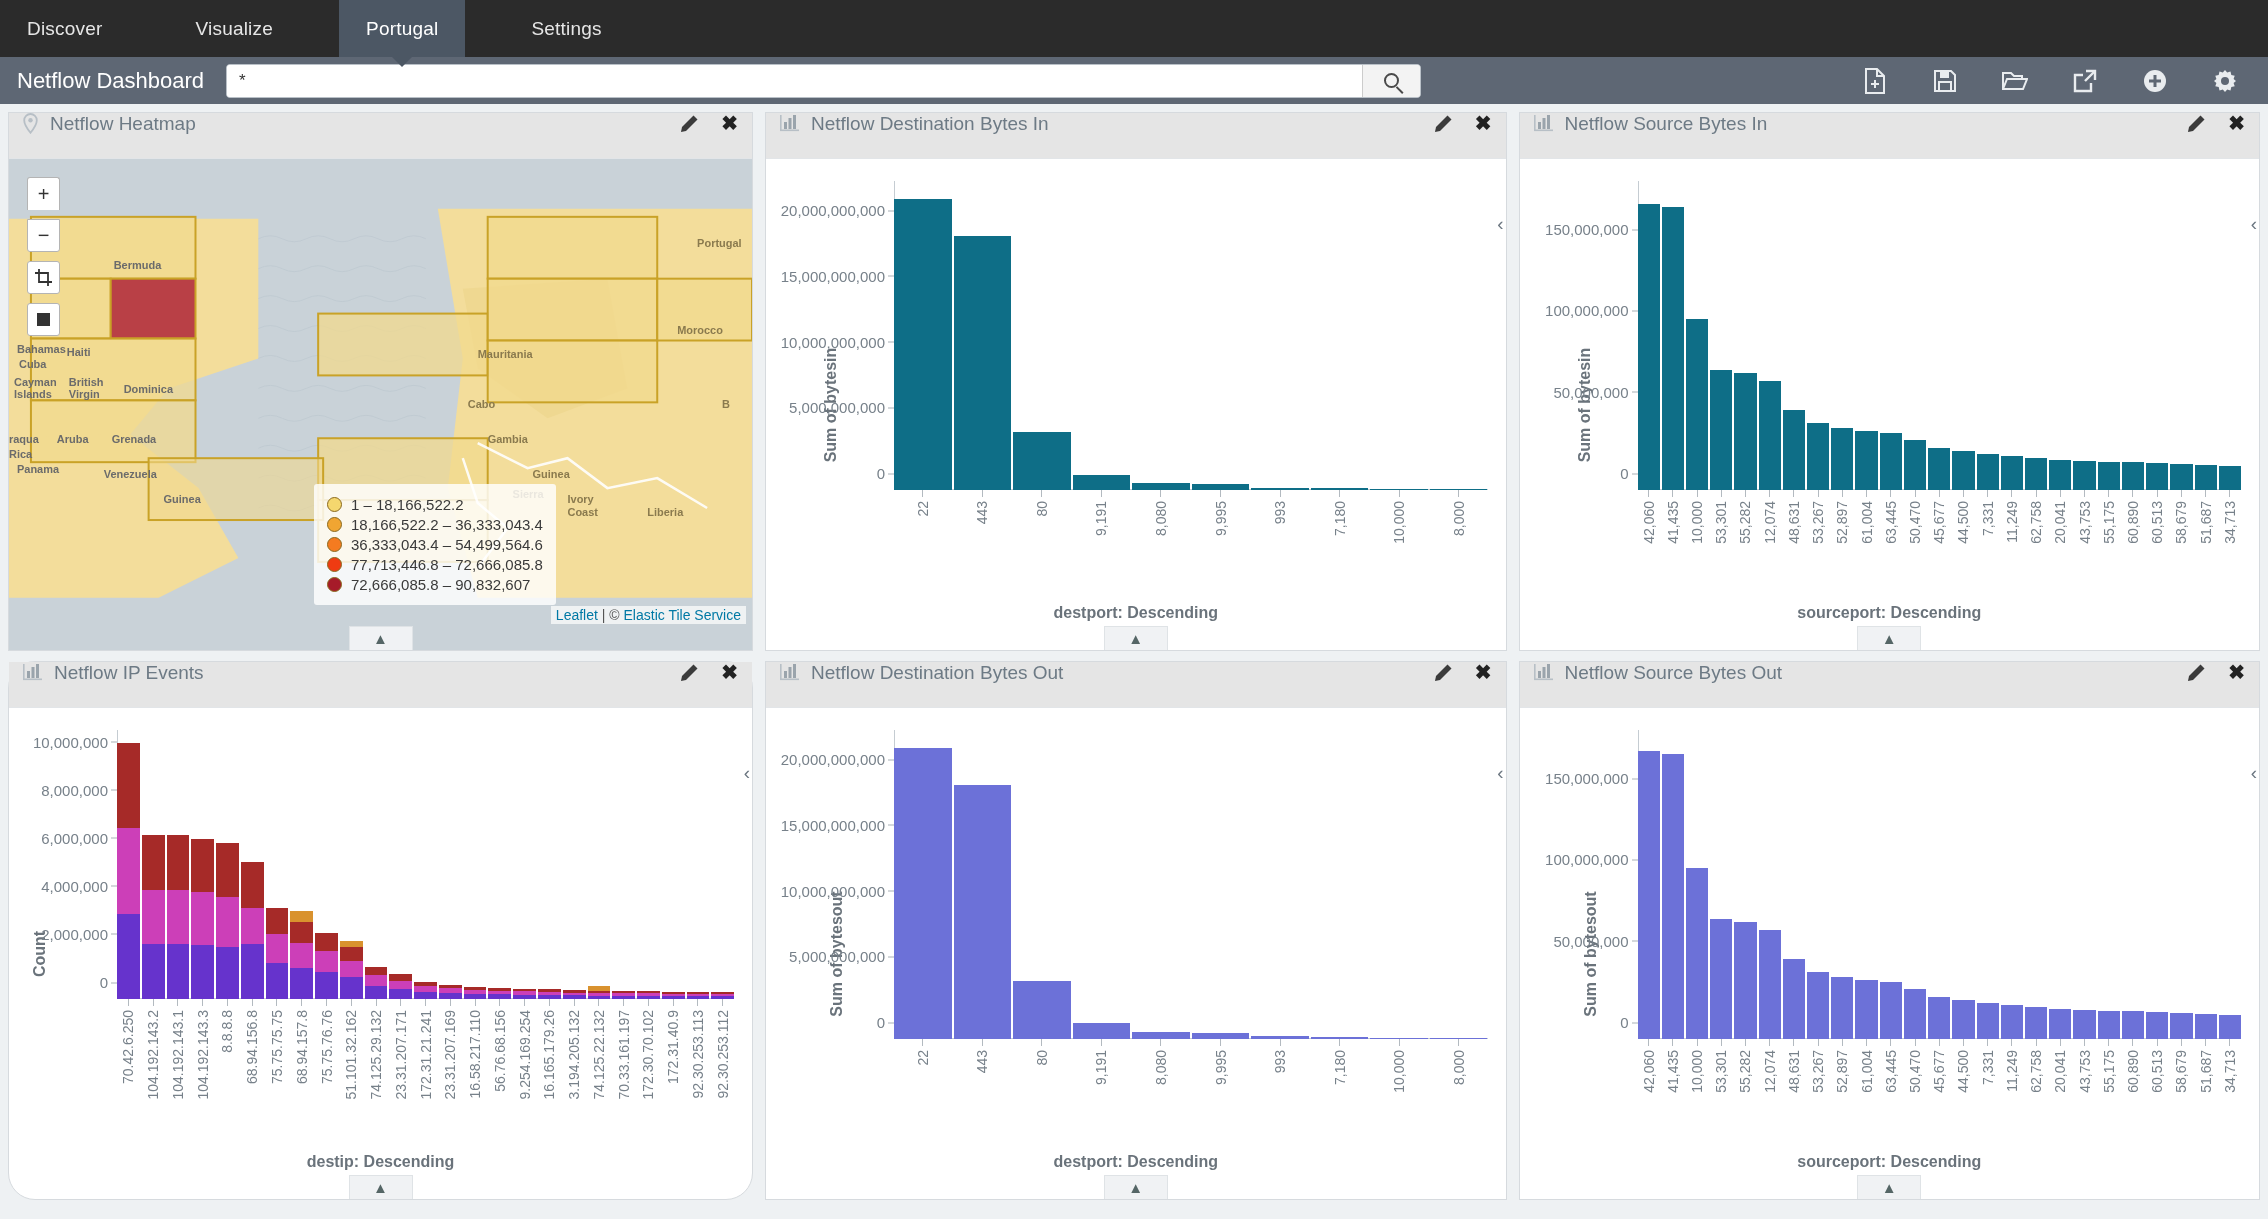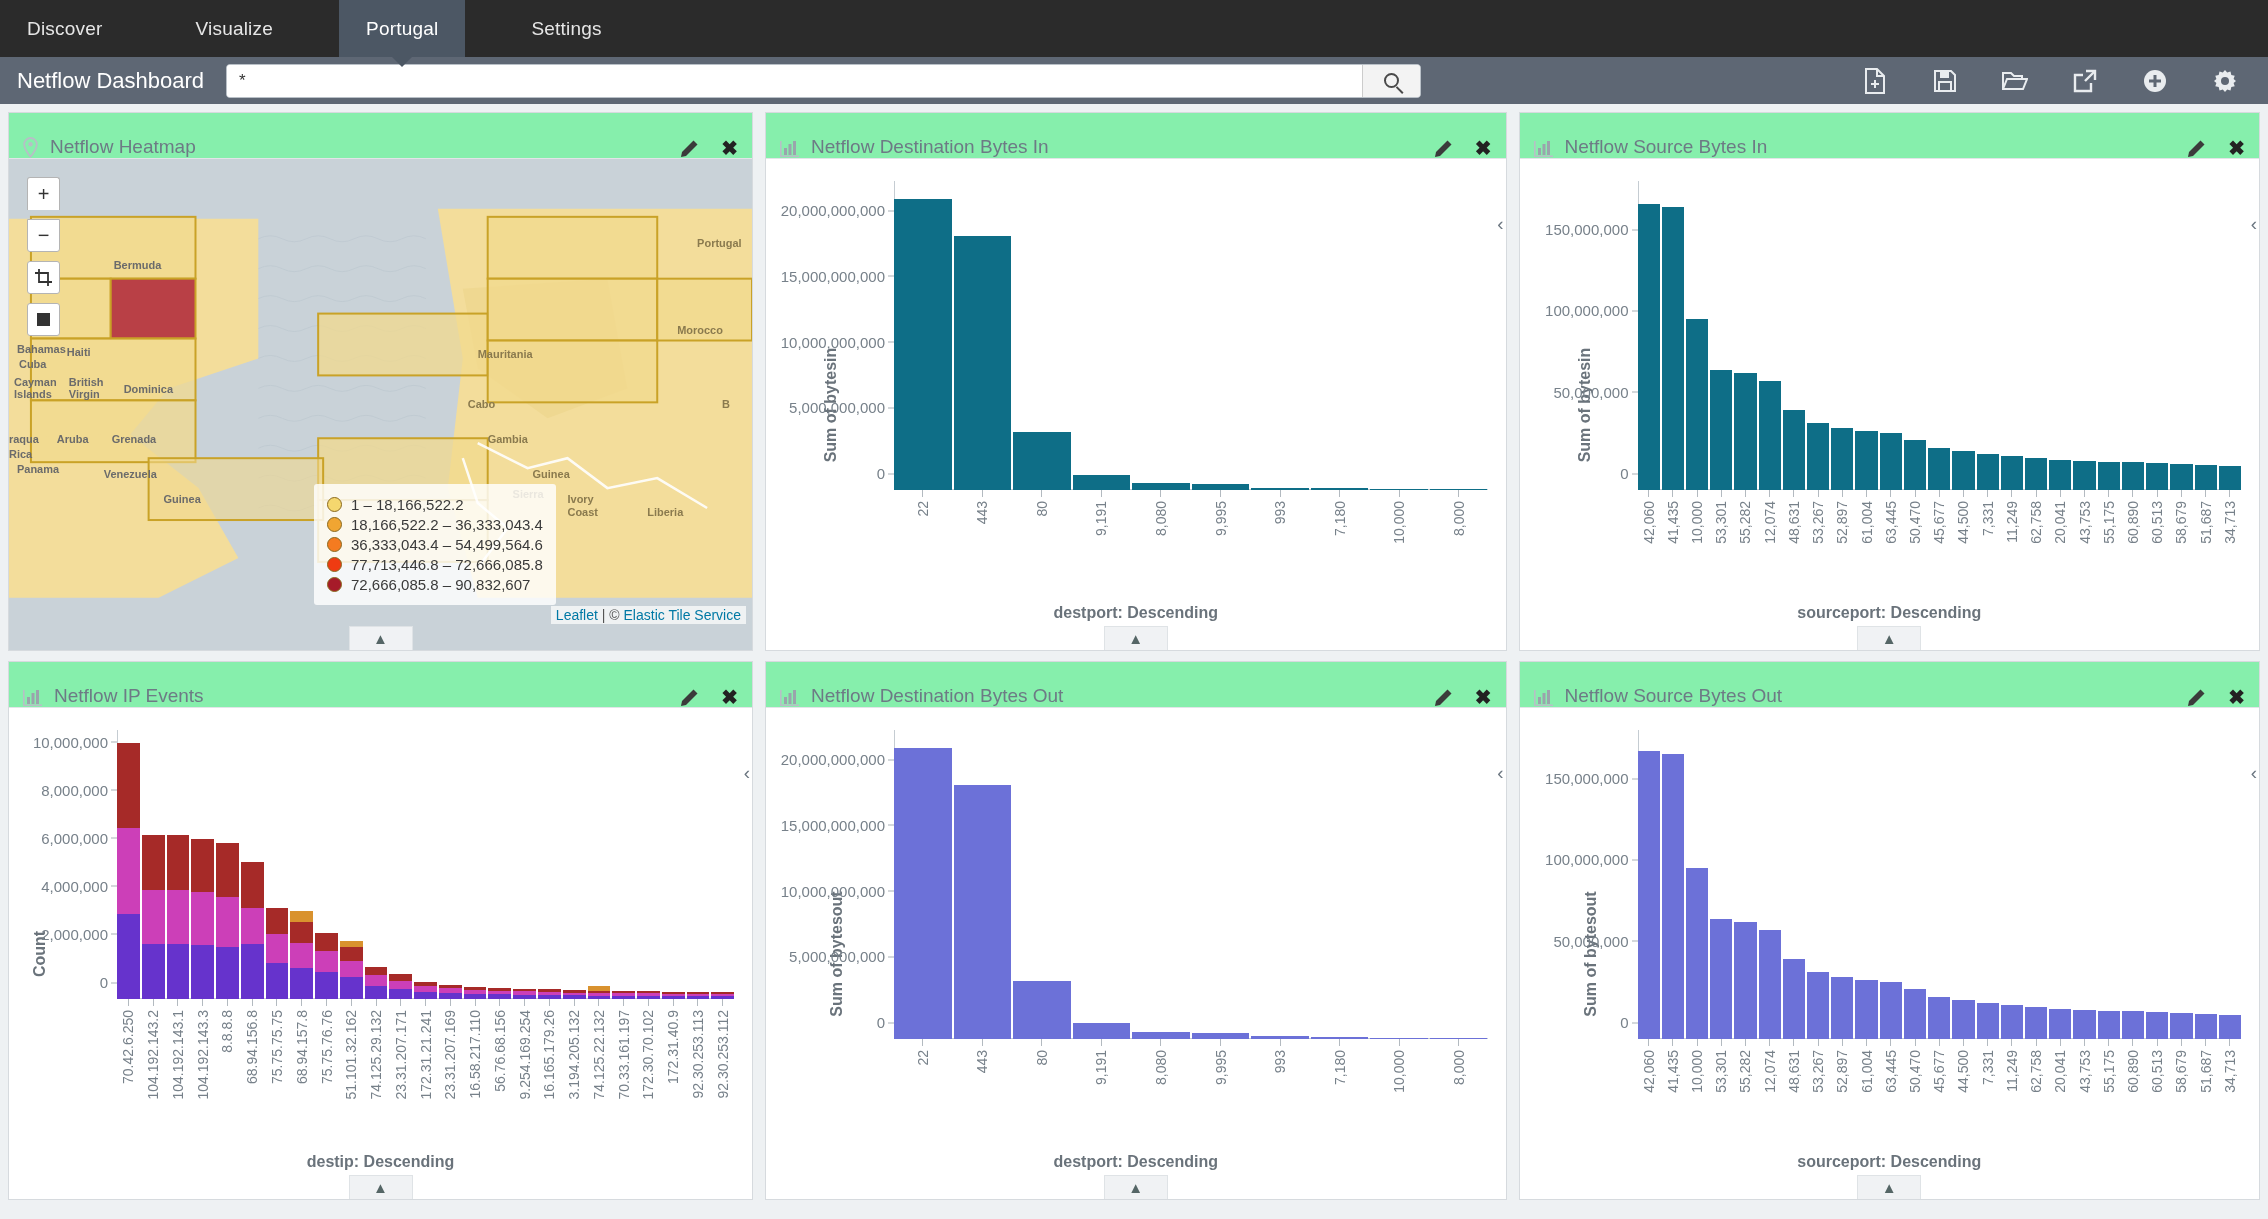"Netflow Heatmap" .panel-head { align-items: flex-end -> flex-start; background: #86efac -> #e5e5e5 }
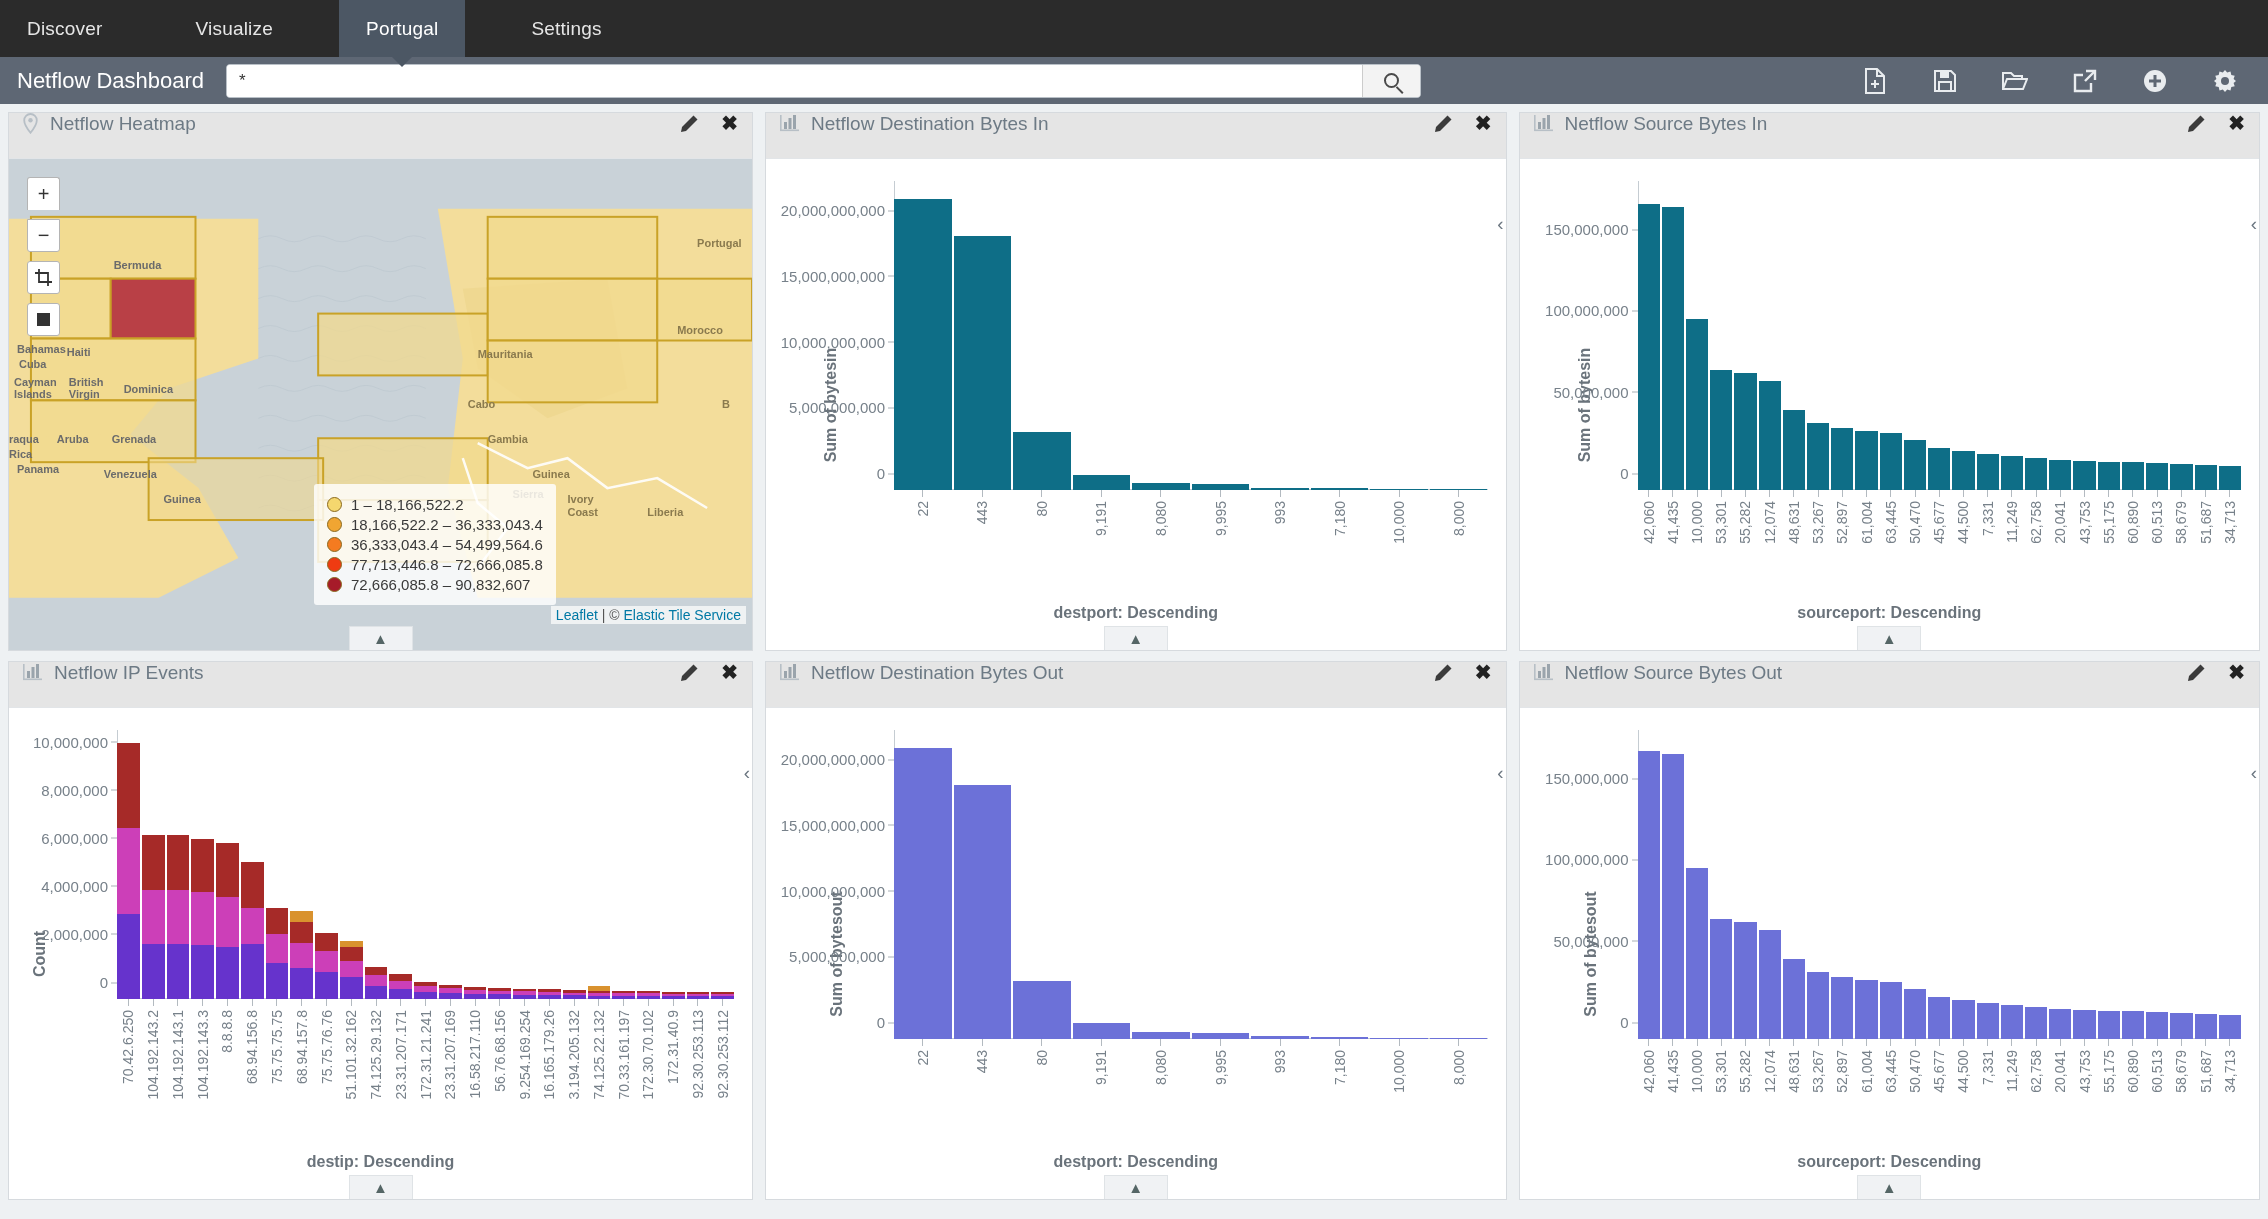"Netflow IP Events" div.panel { border-radius: none -> 27px }
